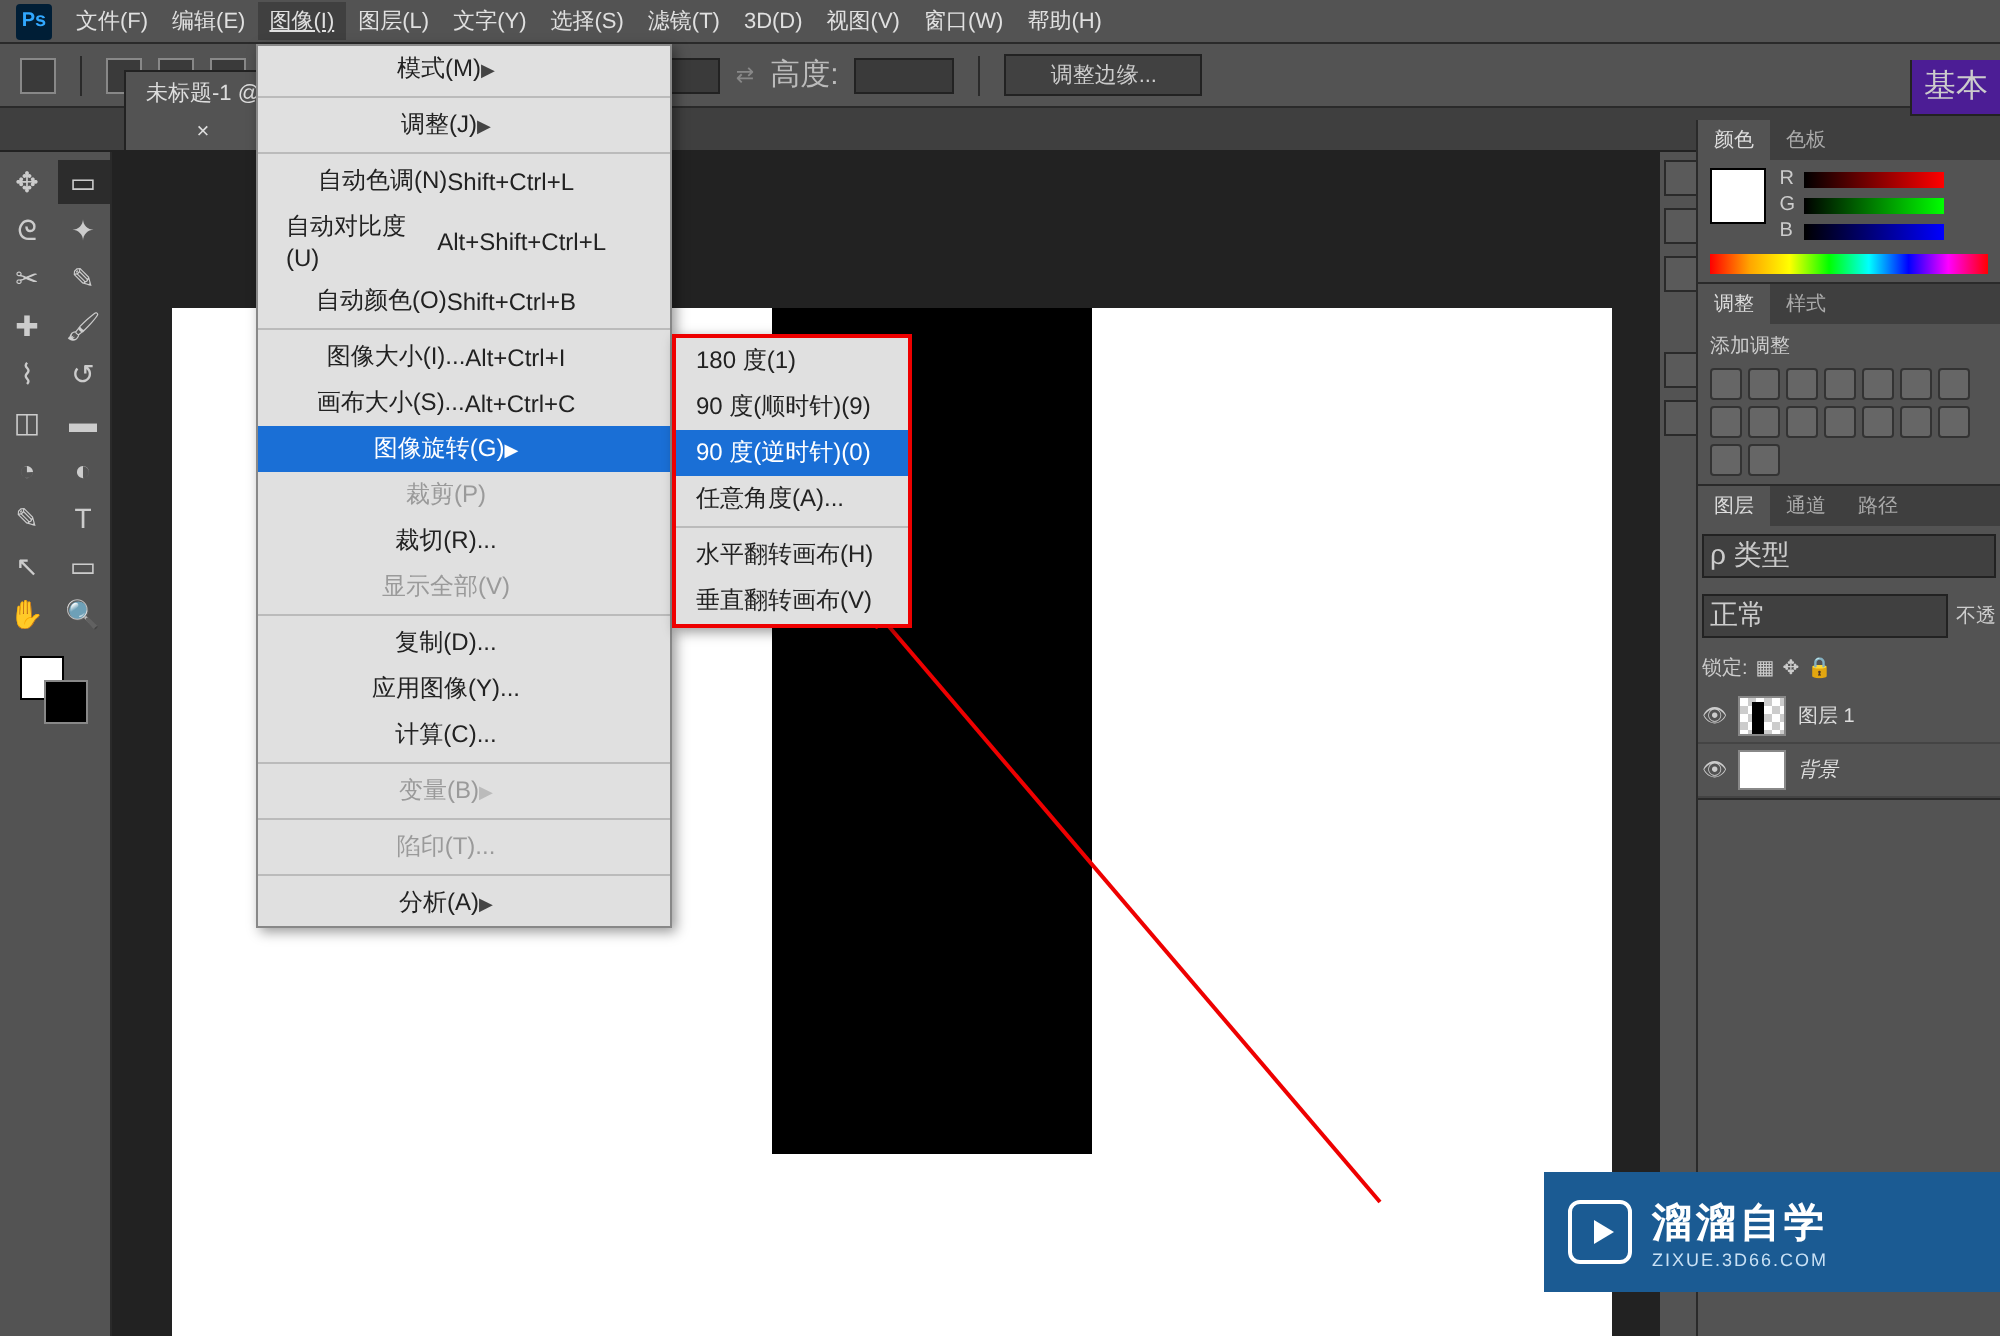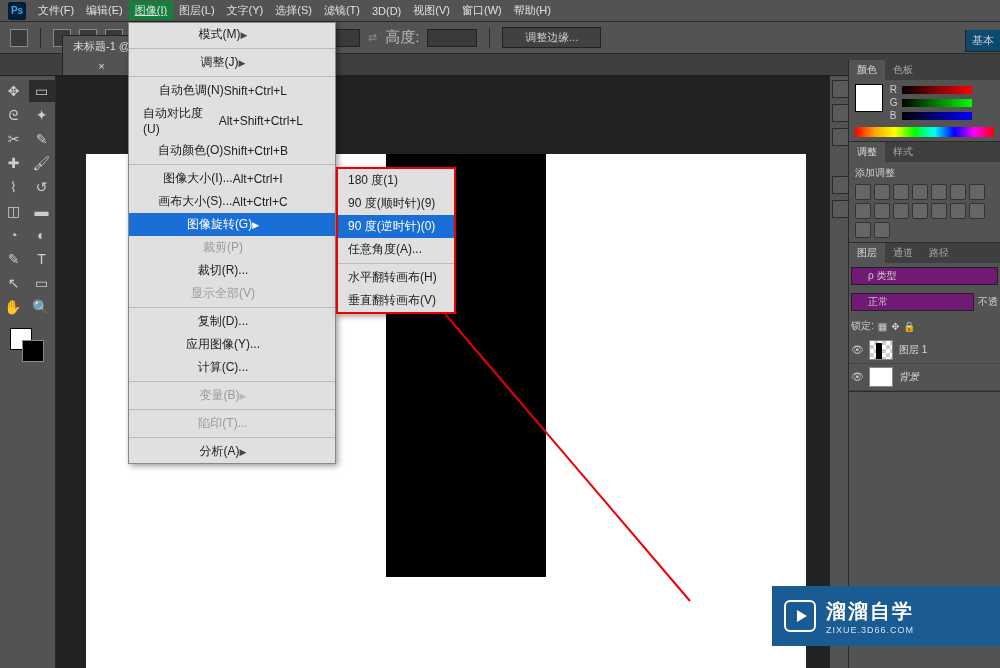"图像(I)" .menubar .menu-item.active { background: #15803d -> #404040 }
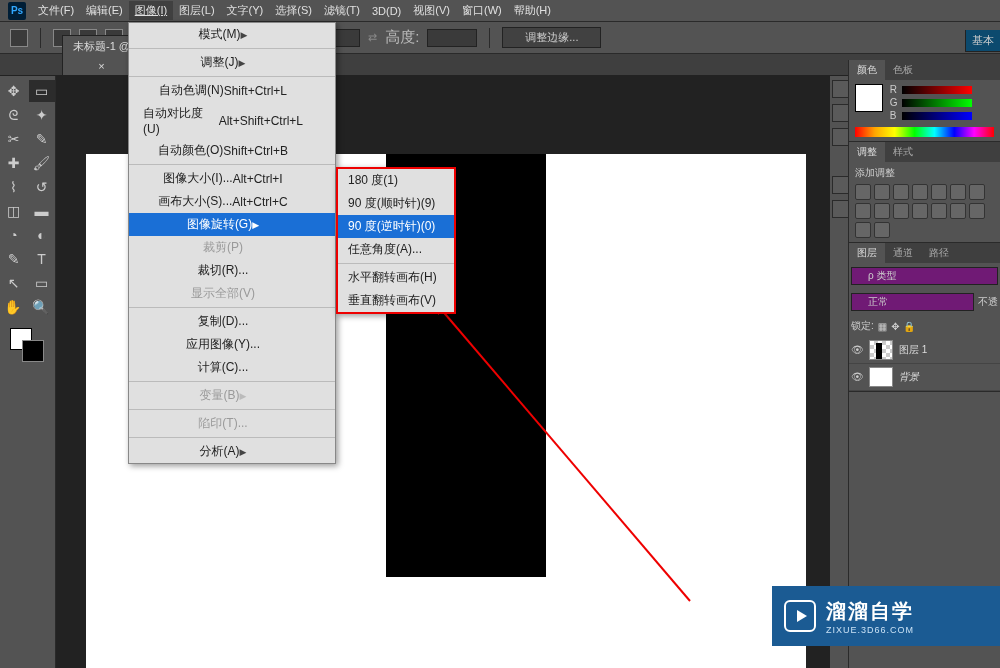"基本" .basic-btn { background: #0c4a6e -> #4c1d95; font-size: 11px -> 16px }
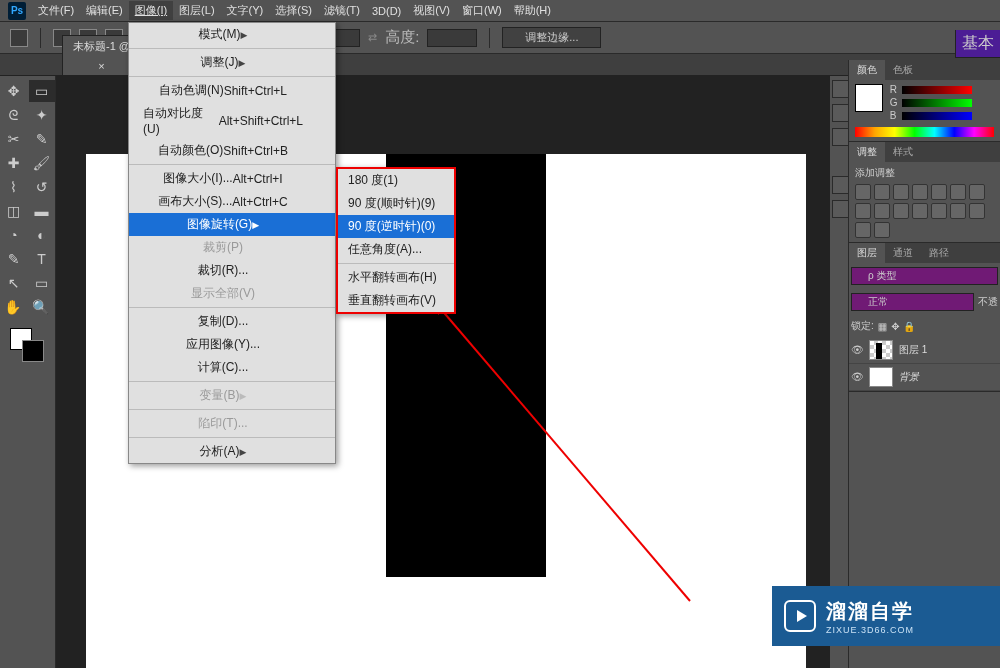"ρ 类型" .blend-select { background: #701a75 -> #404040; font-size: 10px -> 14px; padding: 1px 16px -> 1px 3px }
